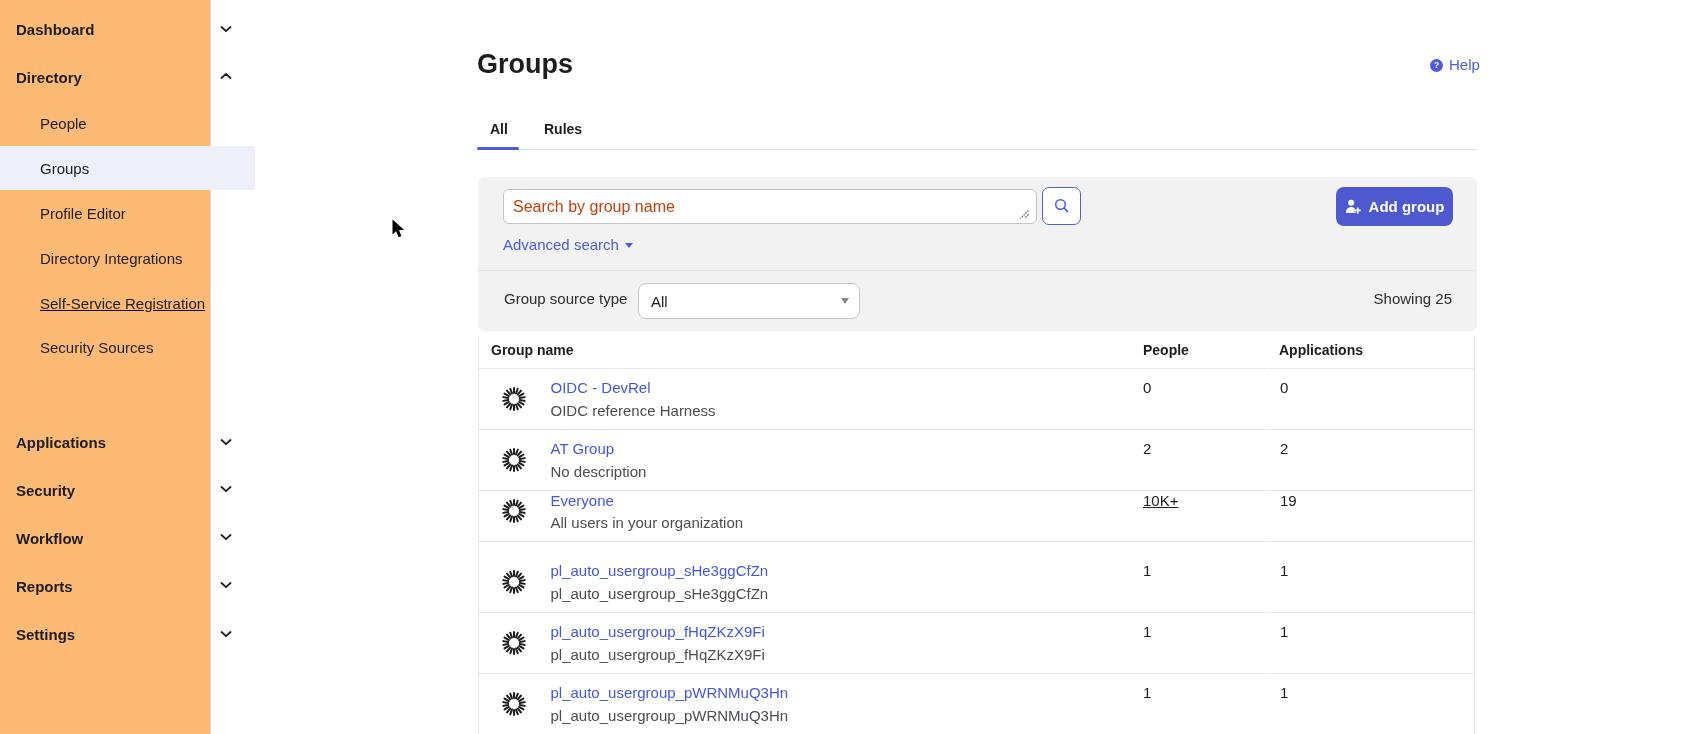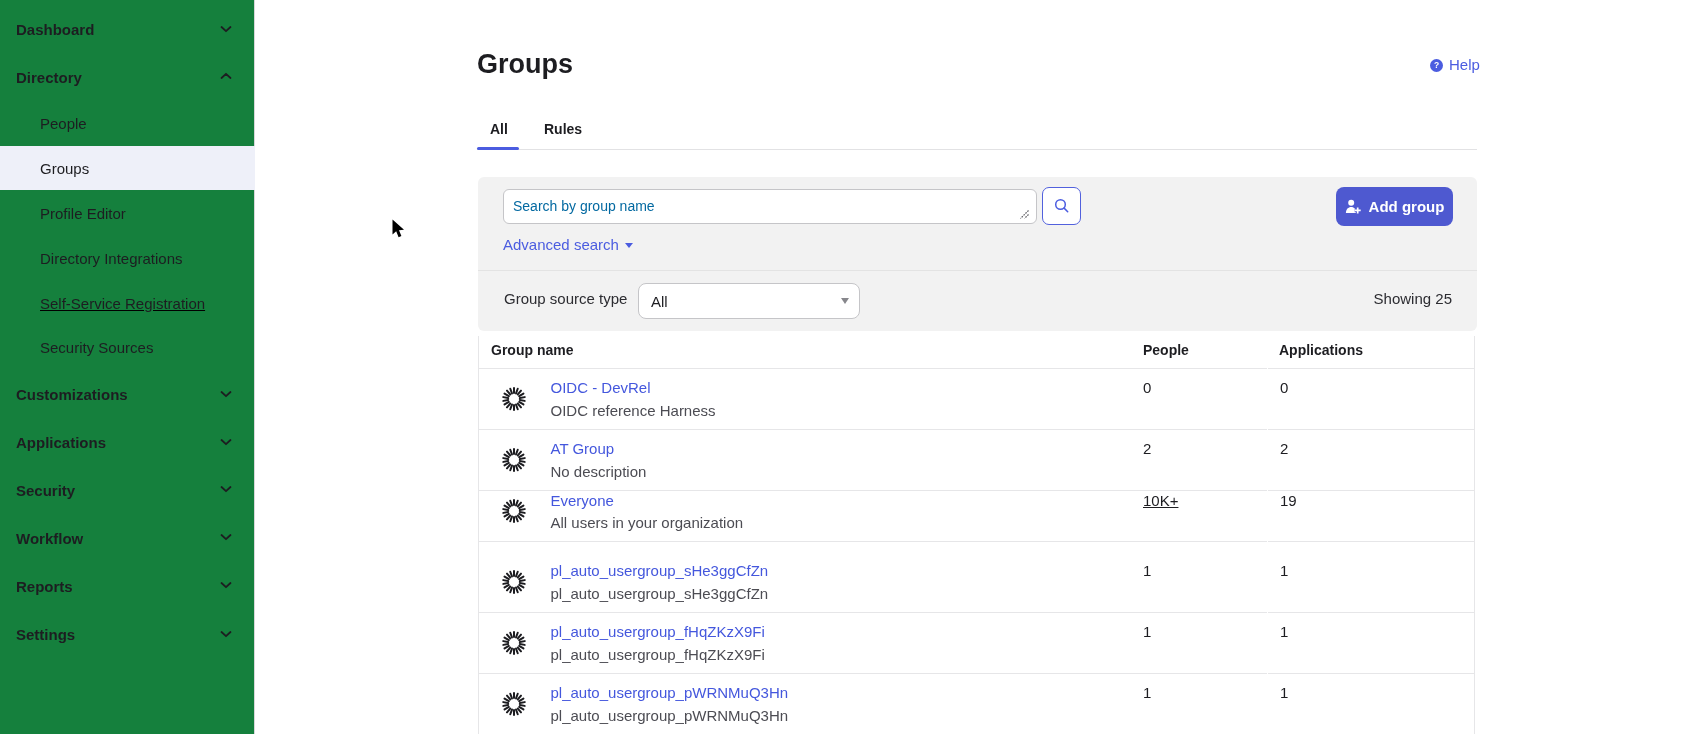"Dashboard" #sidebar { background: #15803d -> #fdba74; width: 255px -> 211px }
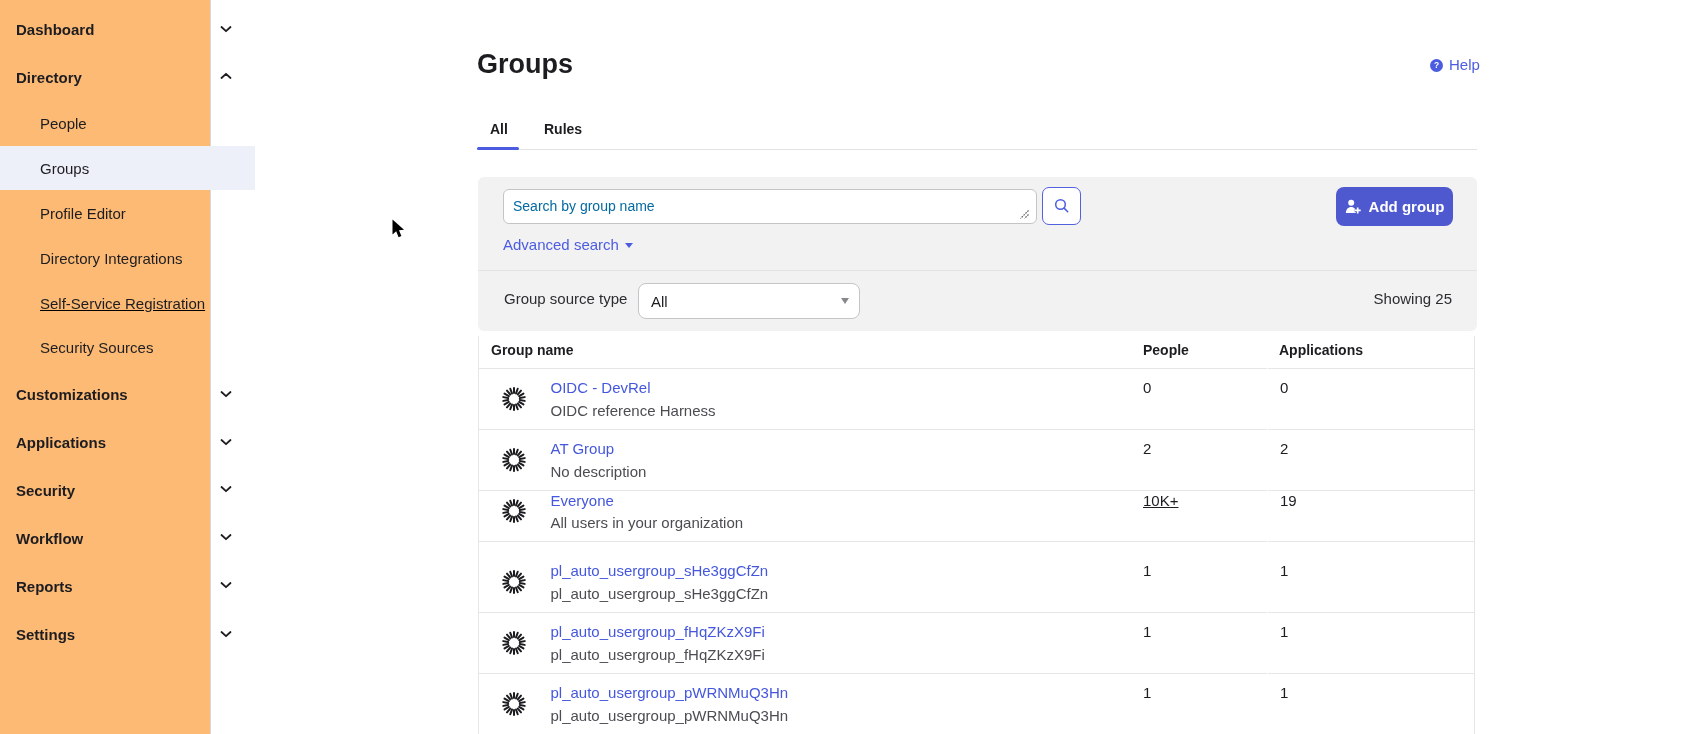"Search by group name" #searchbox .ph { color: #0369a1 -> #c2410c; font-size: 14px -> 16px }
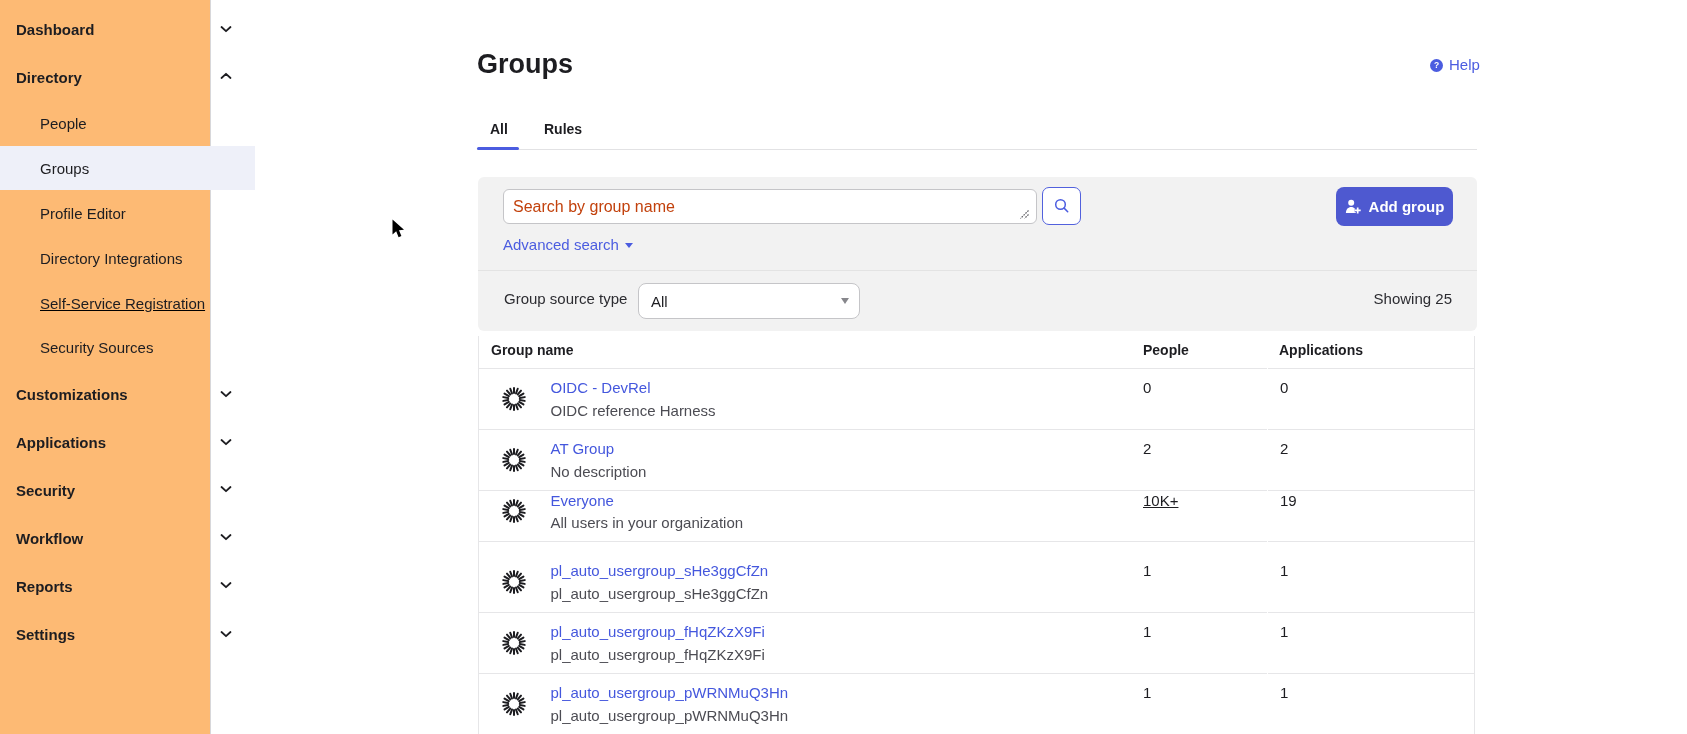"Customizations" div.nav-item { html: <div> <span>Customizations</span> <svg> <path></path> </svg> </div> -> none }
